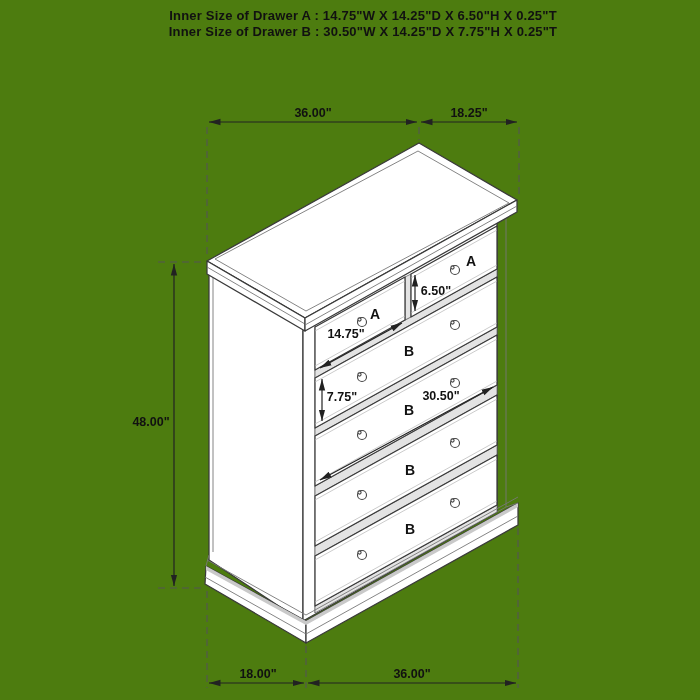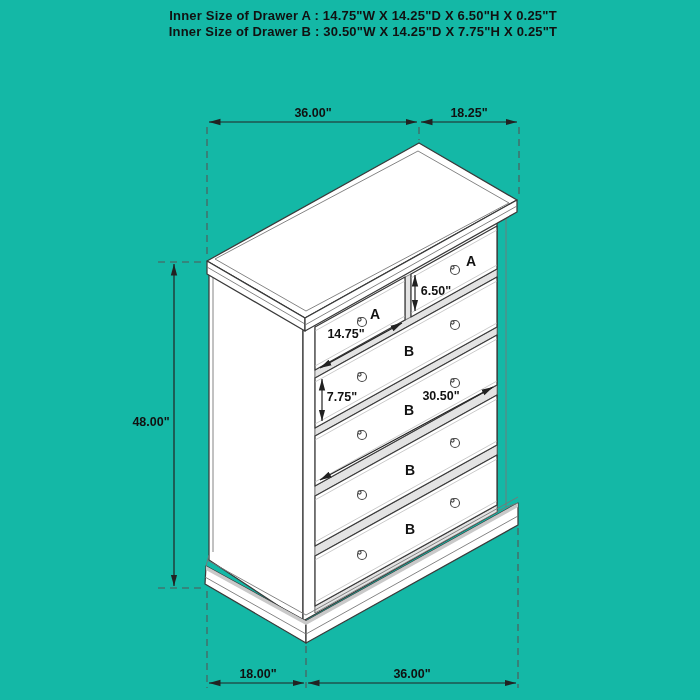"Inner Size of Drawer A" .canvas { background: #14b8a6 -> #4d7c0f }
